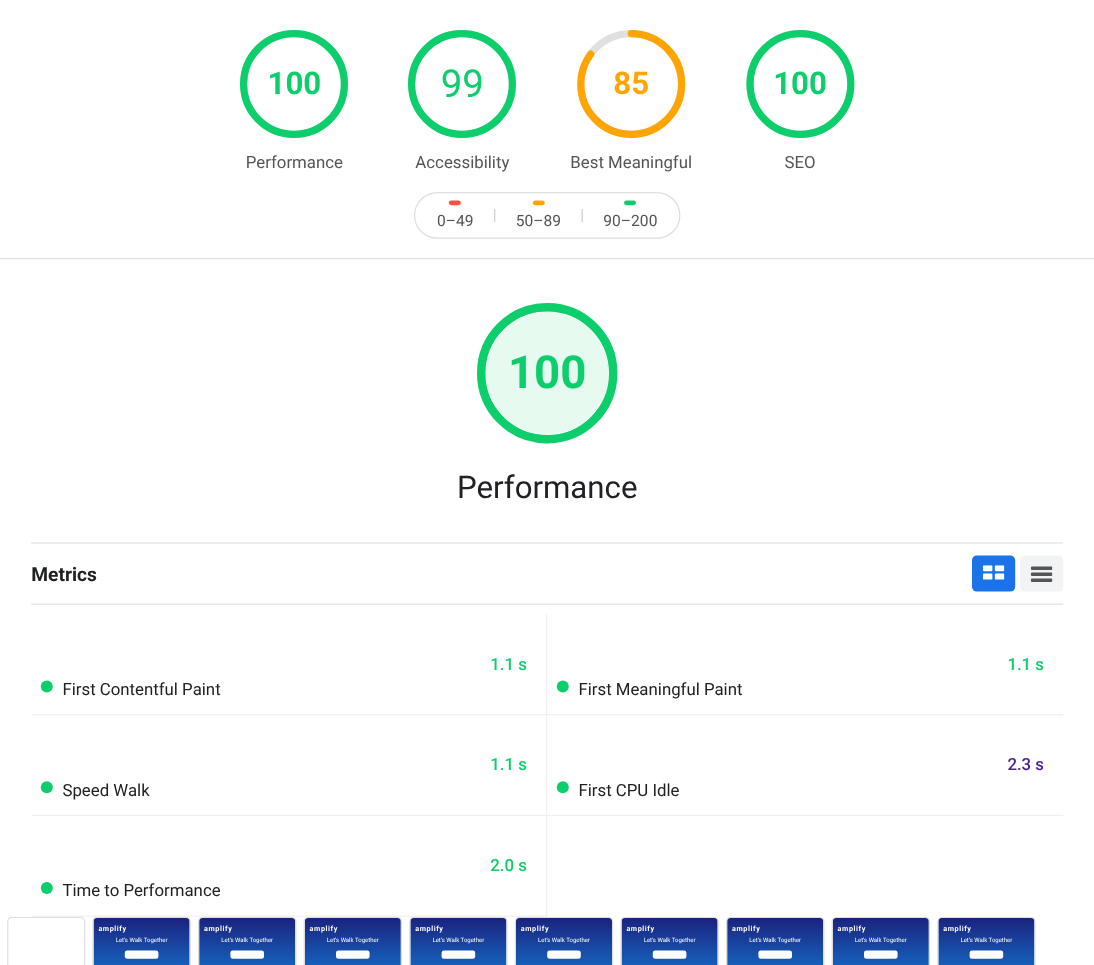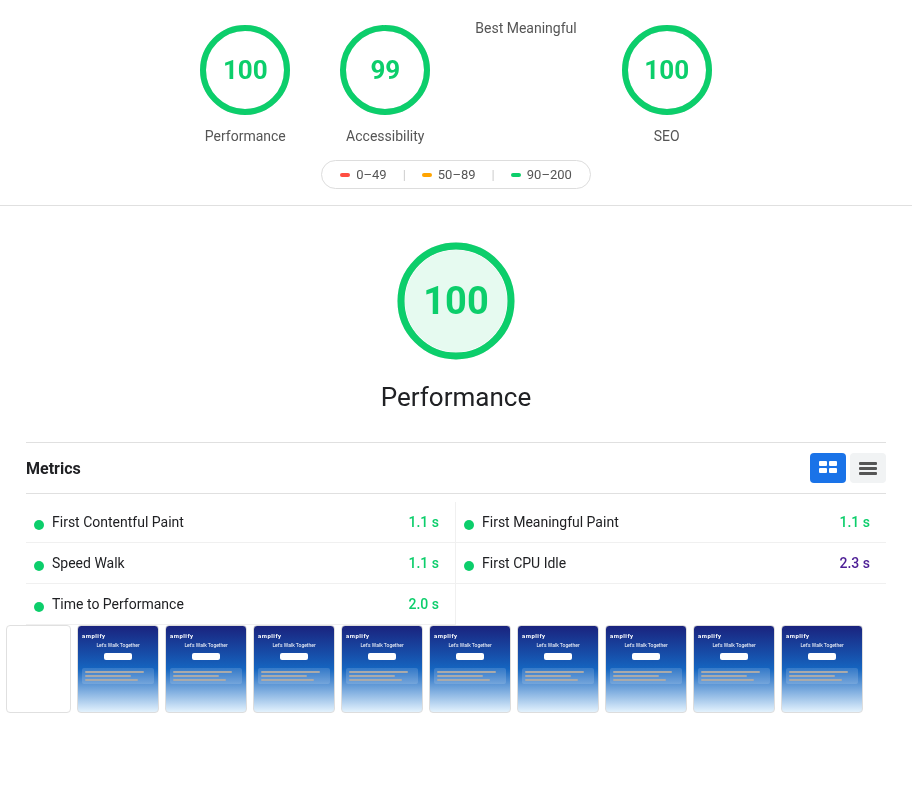"99" div { font-size: 26px -> 32px; font-weight: 700 -> 400 }
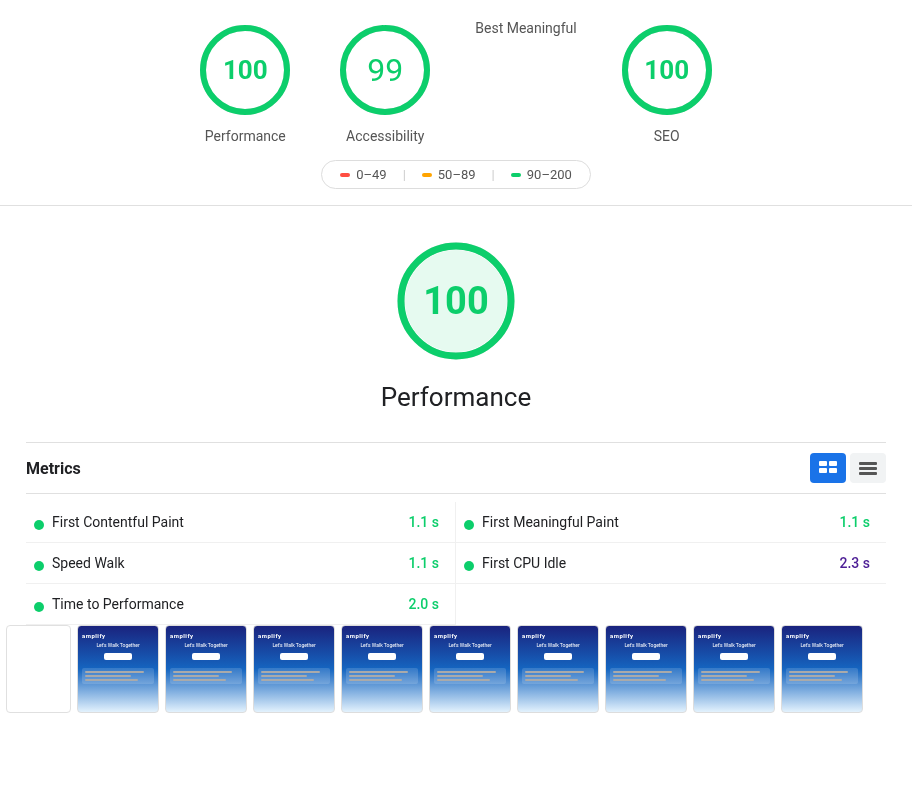"85" div.score-circle { html: none -> <div> <svg> <circle></circle> <circle></circle> </svg> <div>85</div> </div> }
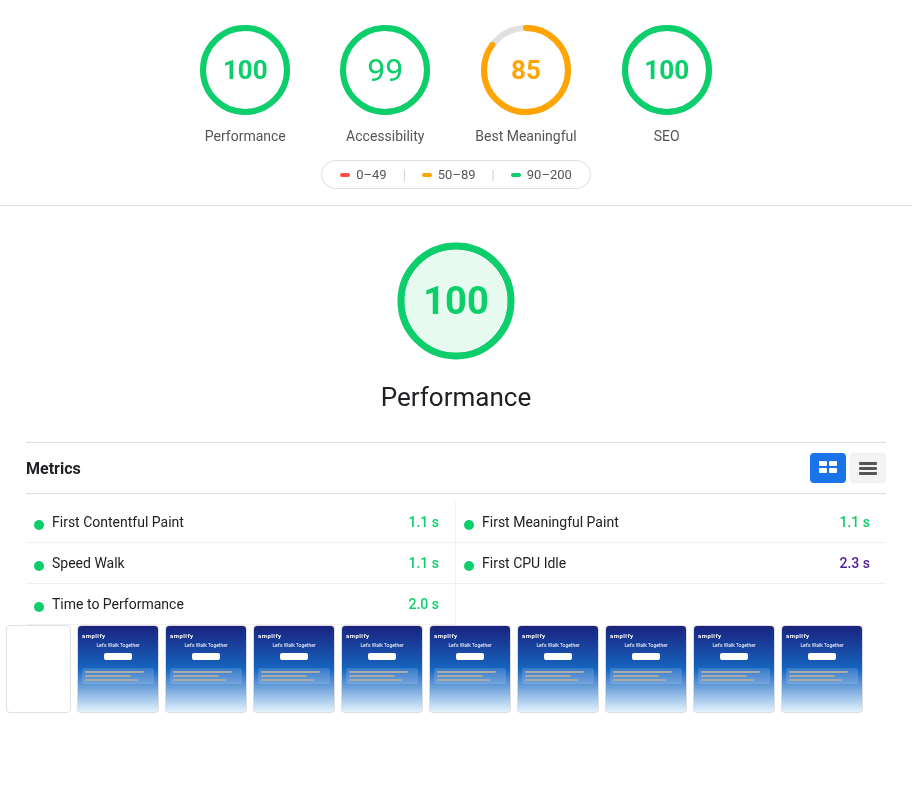"0–49" .legend-item { flex-direction: none -> column }
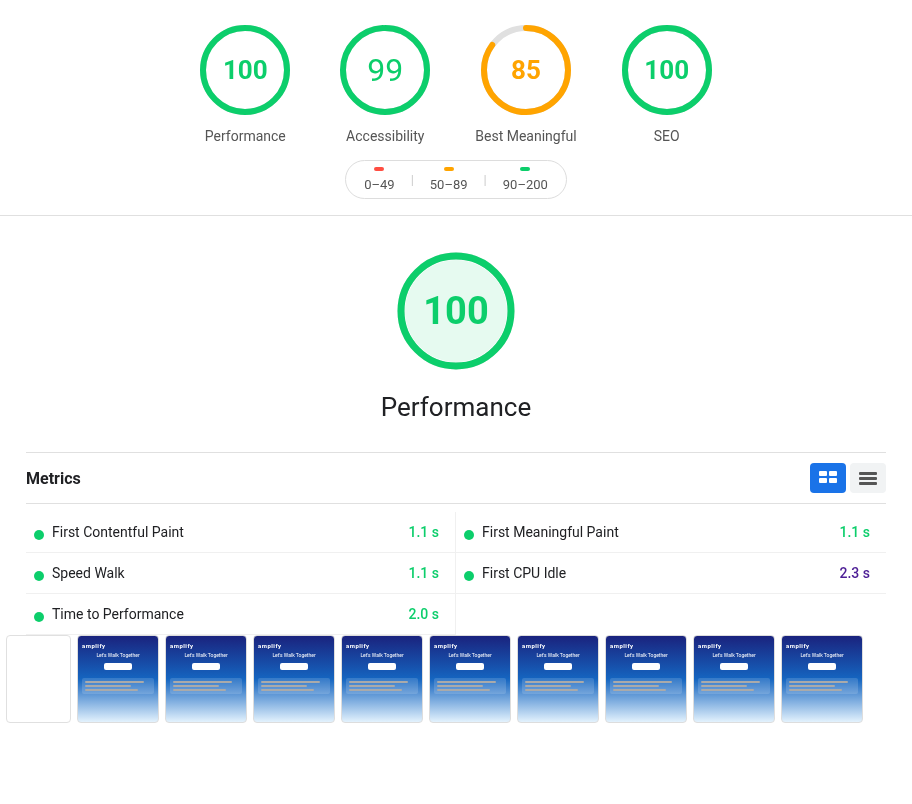"First Contentful Paint" .metric-left { align-items: flex-end -> flex-start; margin-top: none -> 43px }
